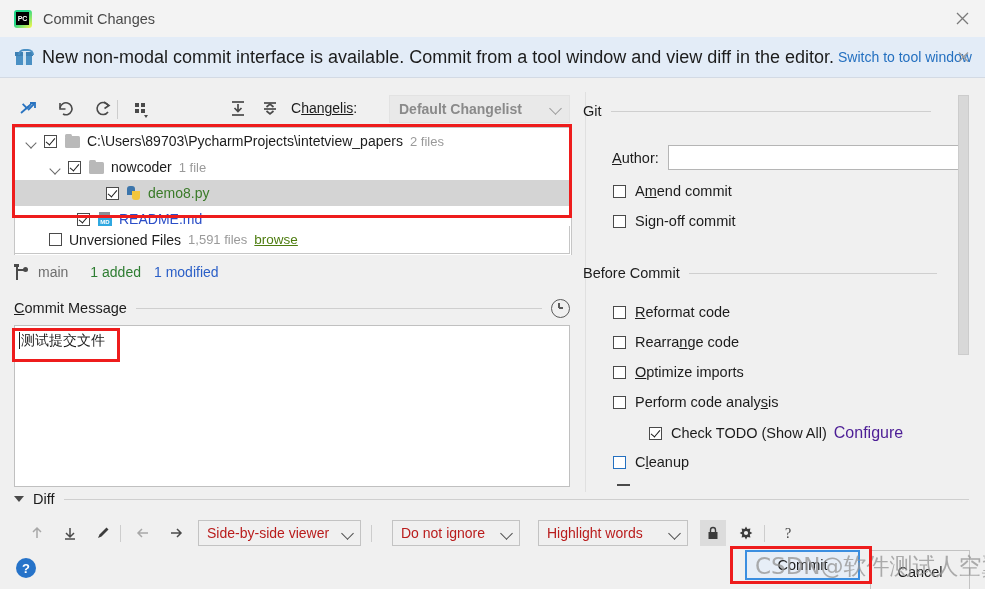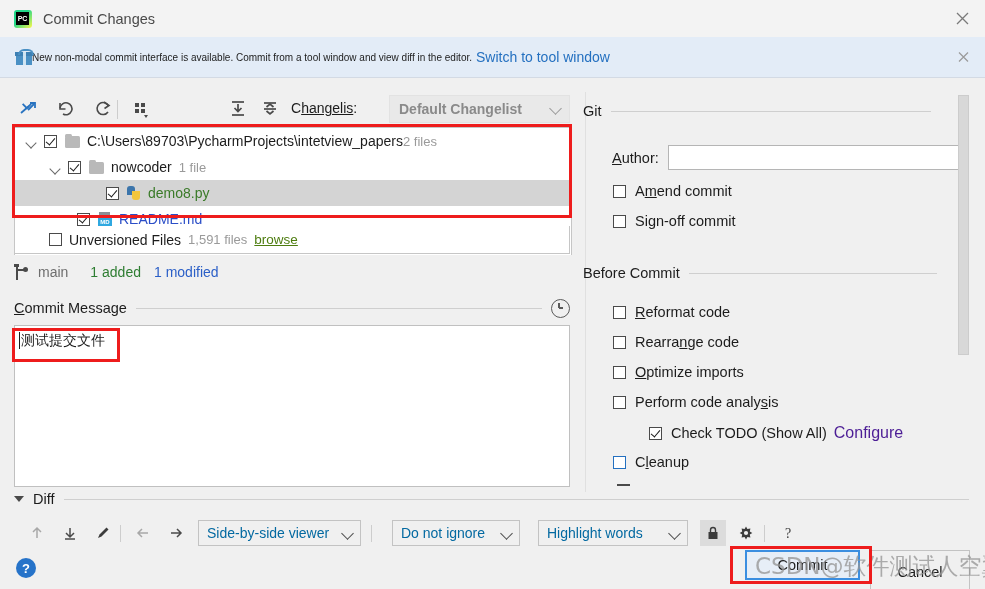"New non-modal commit interface is" .notif-text { font-size: 10px -> 18px; margin-left: none -> 10px }
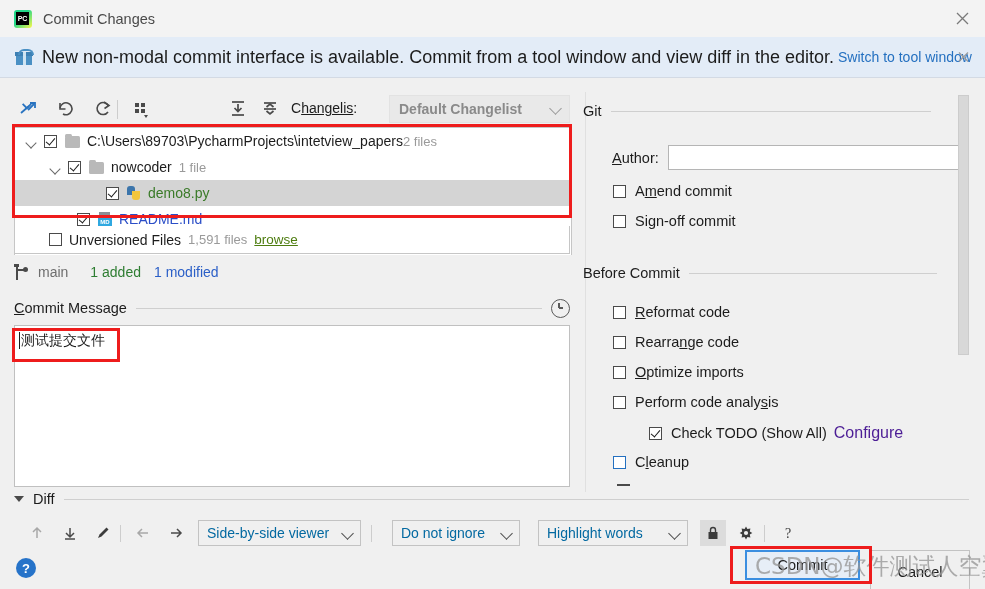"2 files" span.tcount { margin-left: none -> 7px }
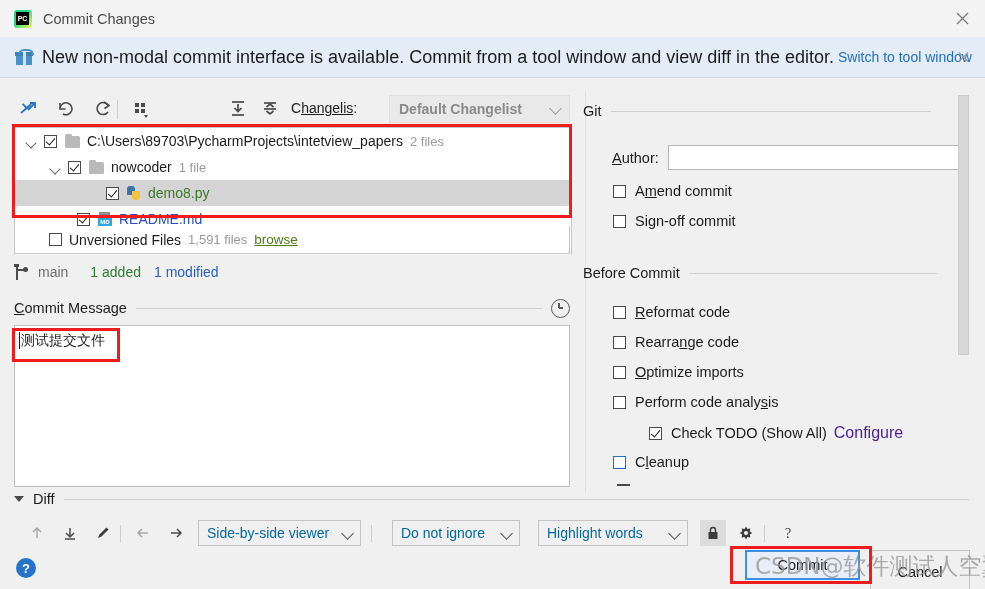"Side-by-side viewer" .dt-combo .v { color: #0369a1 -> #b91c1c }
